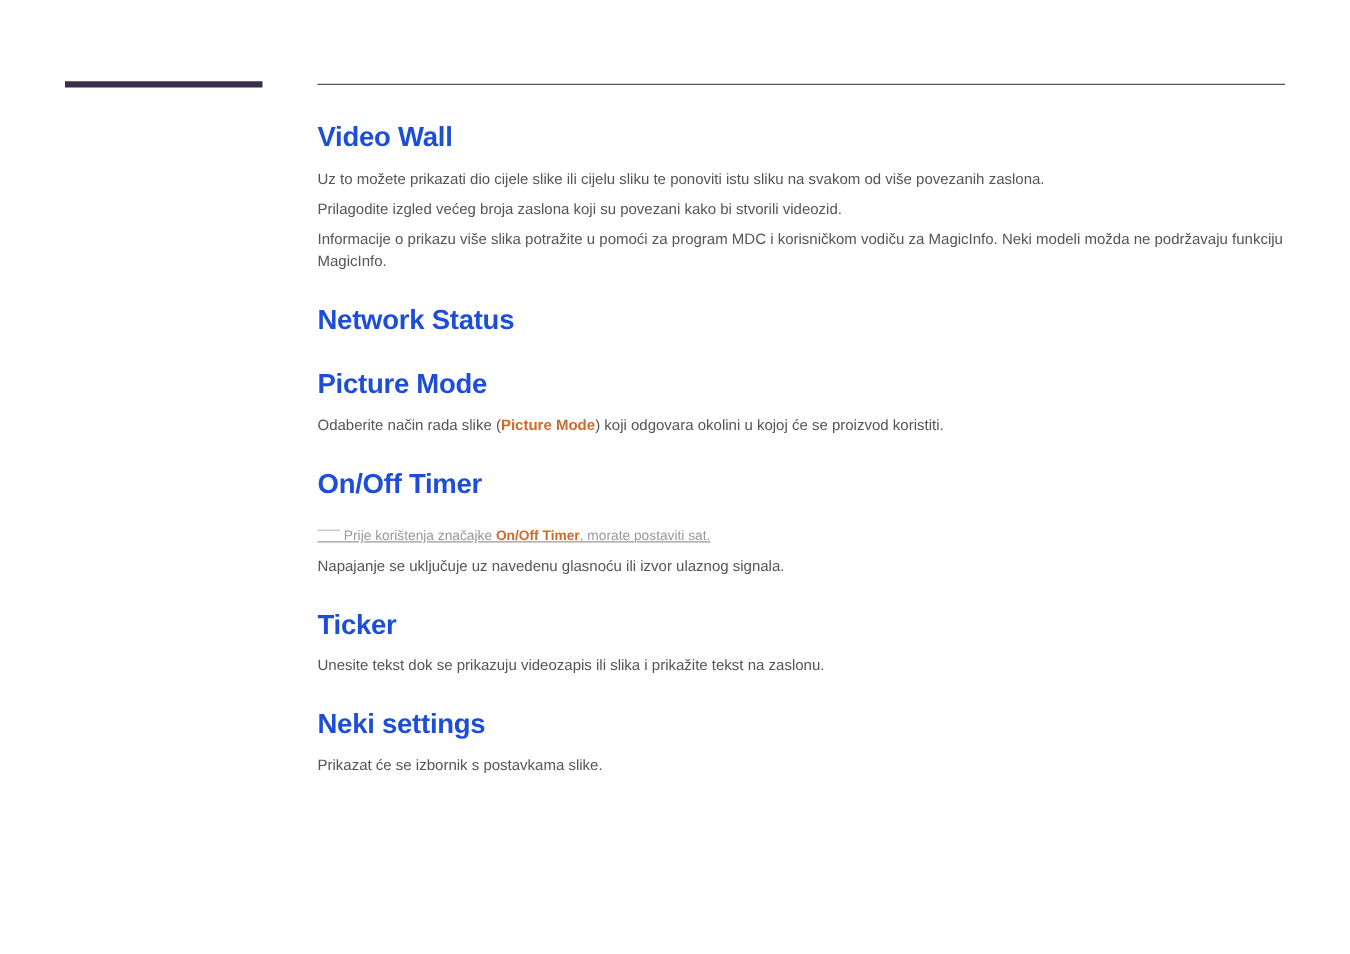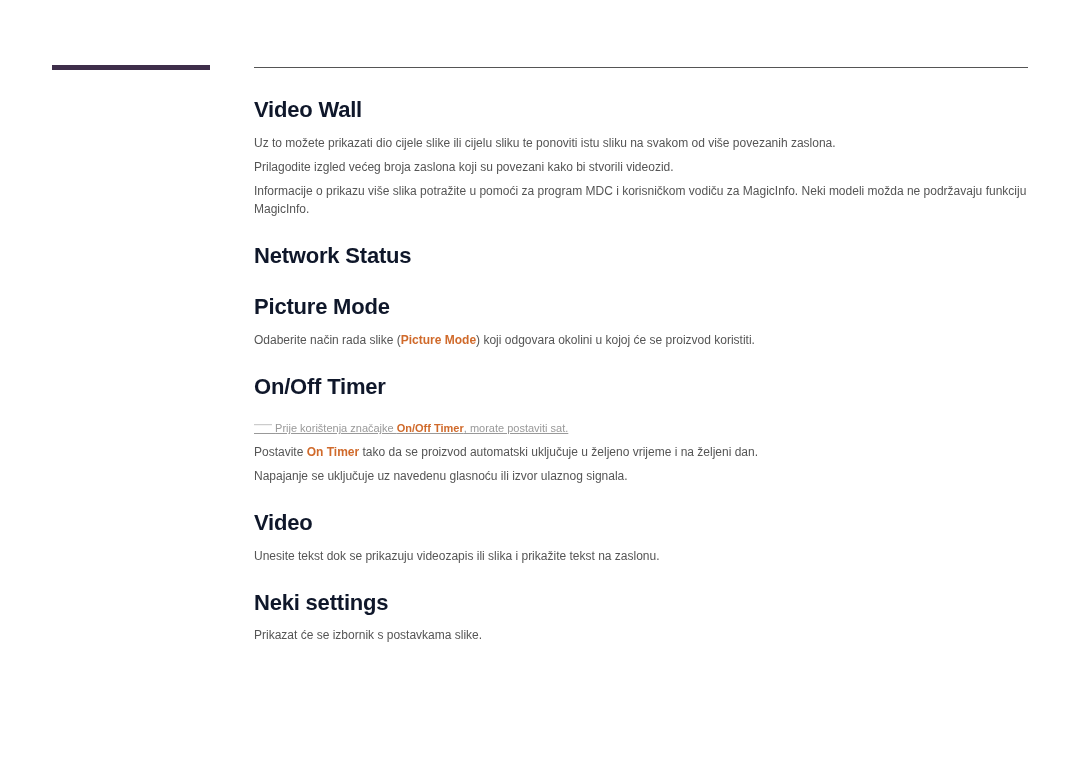"Video Wall" h2 { color: #0f172a -> #1d4ed8 }
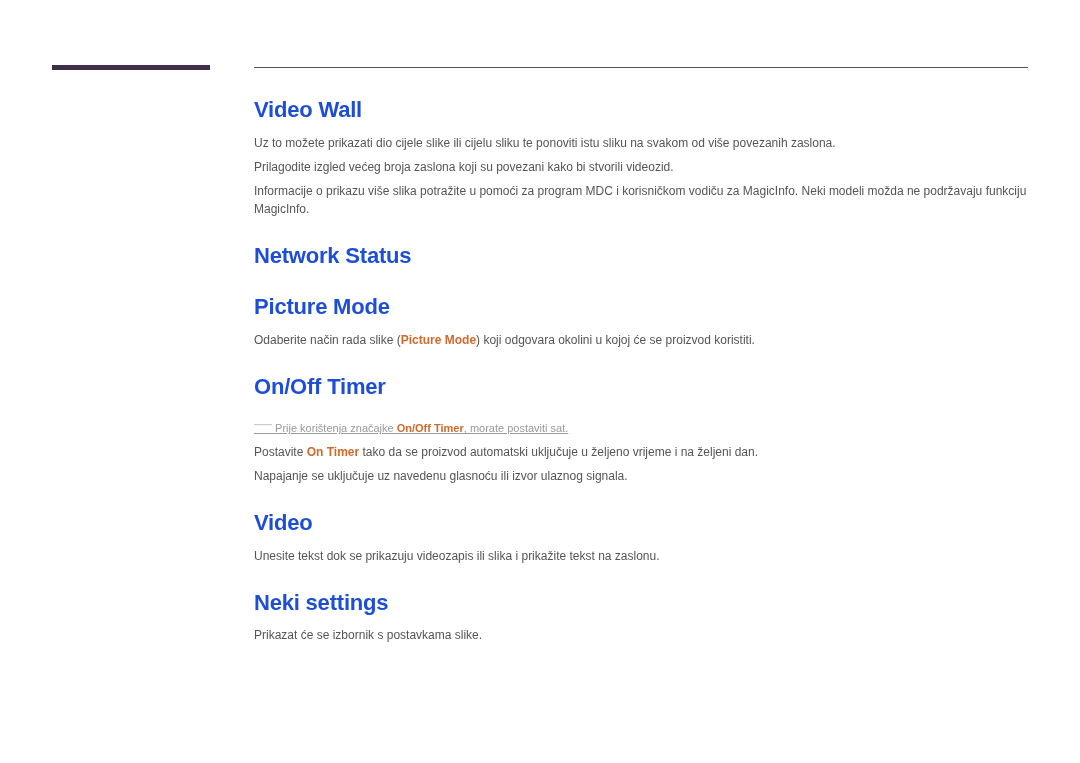"Postavite On Timer tako da" p { html: <p> <span>Postavite </span><span>On Timer</span><span> tako da se proizvod automatski uključuje u željeno vrijeme i na željeni dan.</span> </p> -> none }
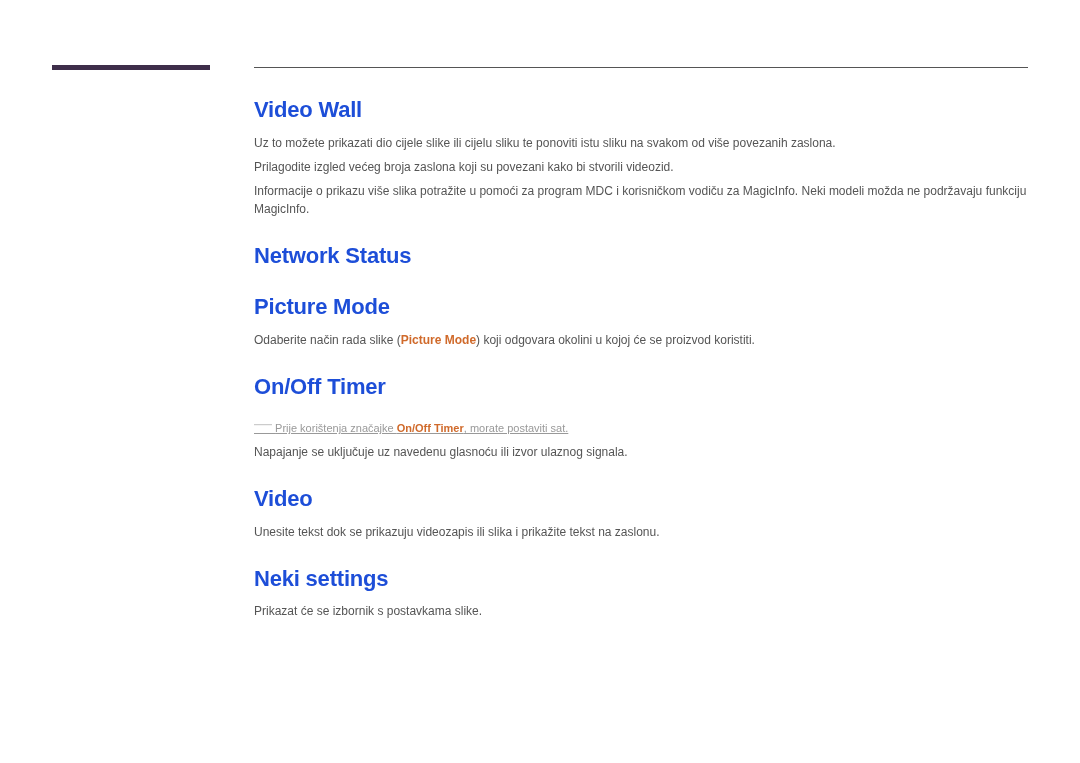"Video" h2 { text: Video -> Ticker }
